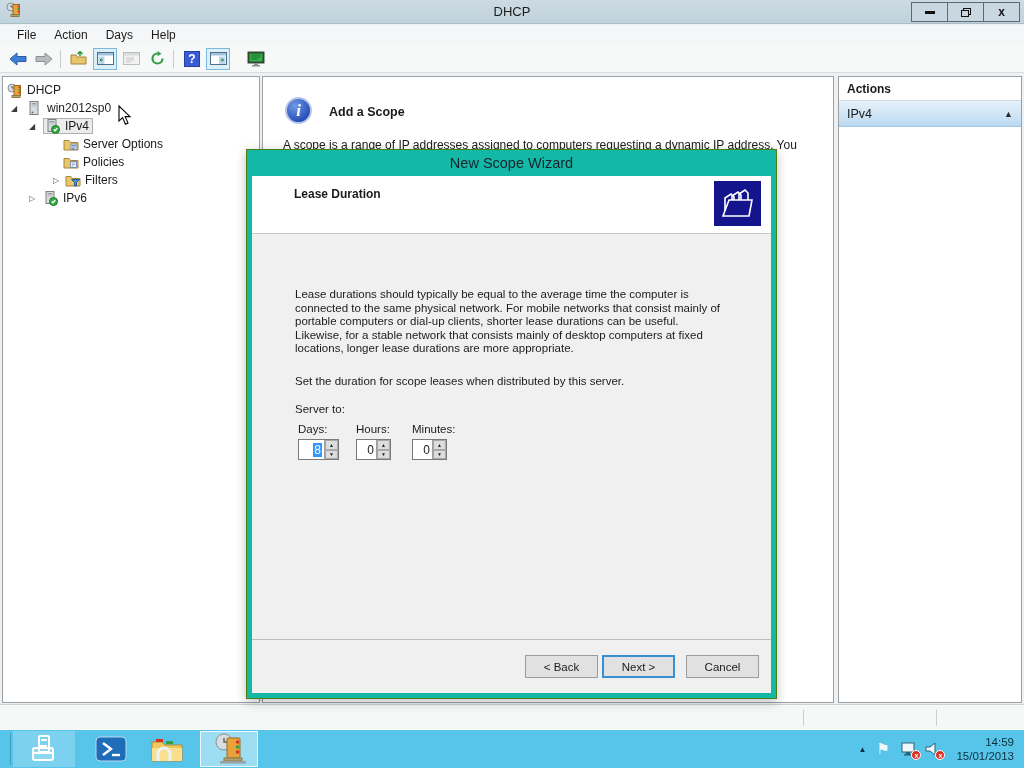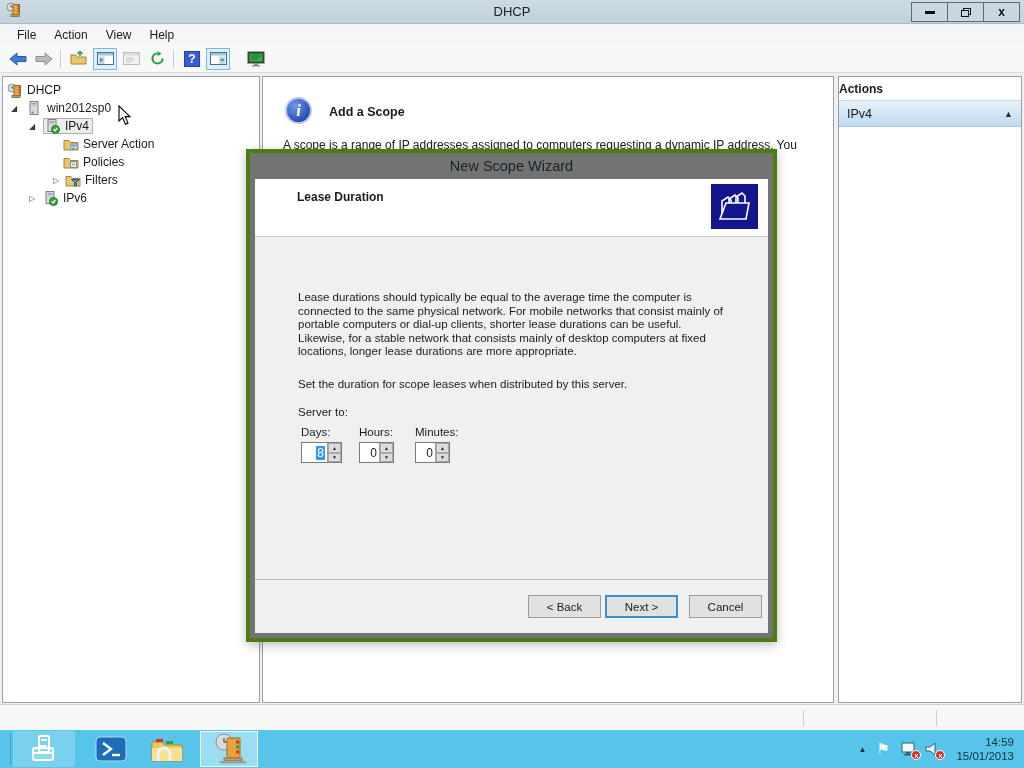"View" span.menuitem { text: View -> Days }
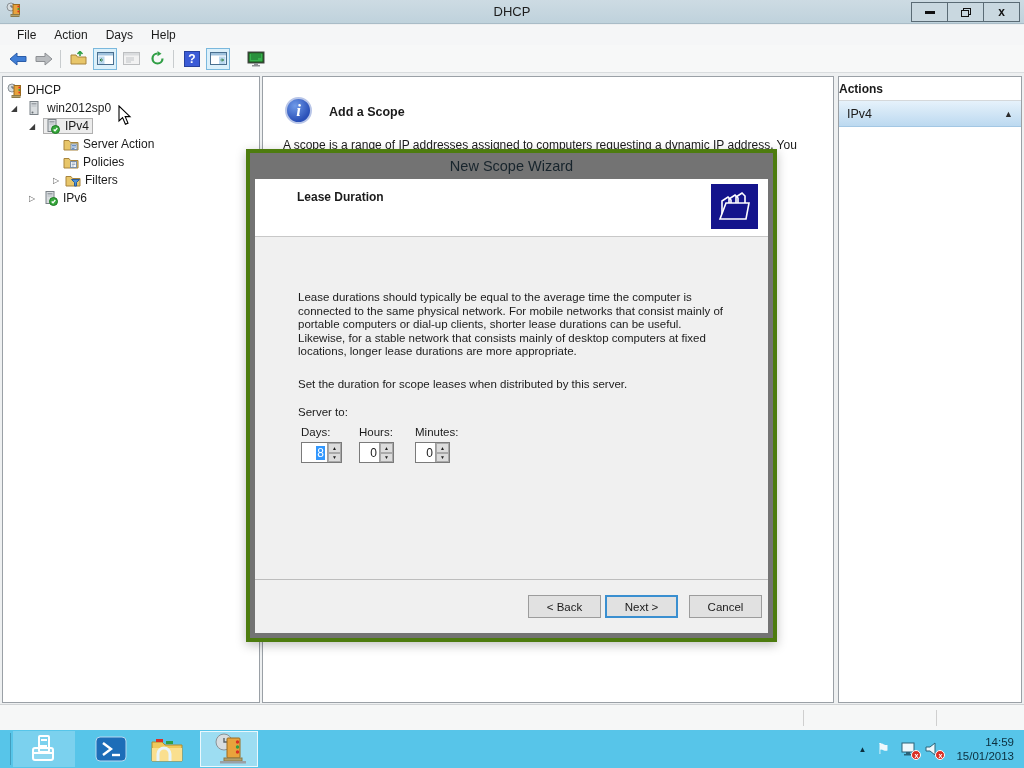"Actions" .act-header { padding-left: none -> 8px }
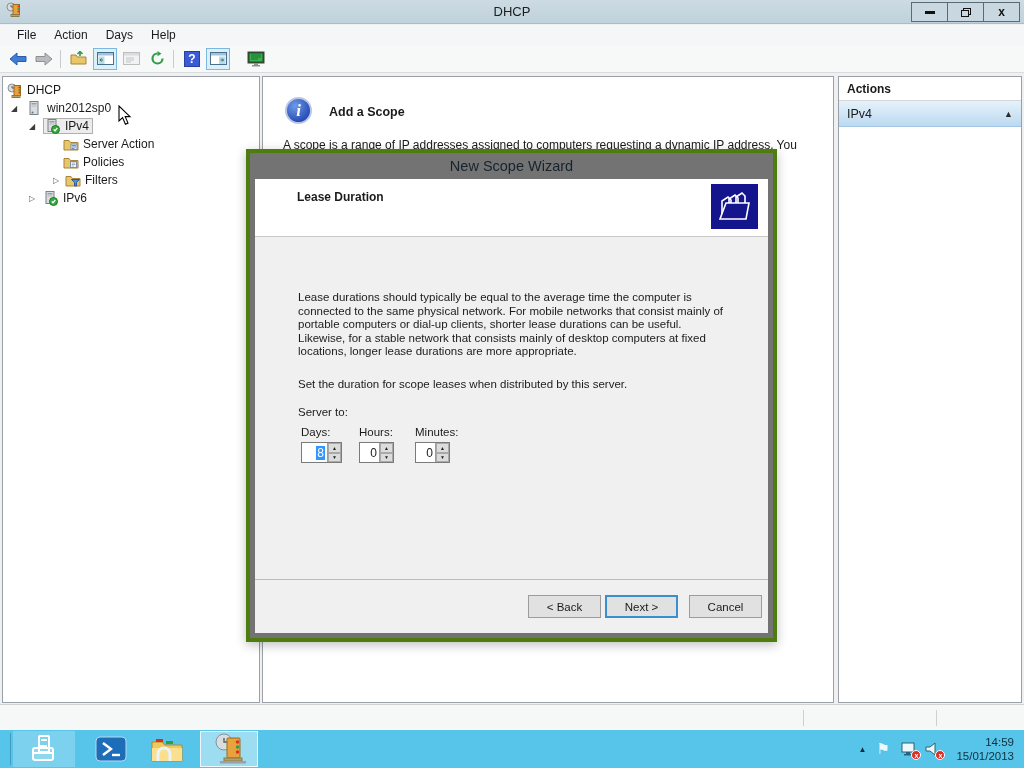"Server Action" span.tlabel { text: Action -> Options }
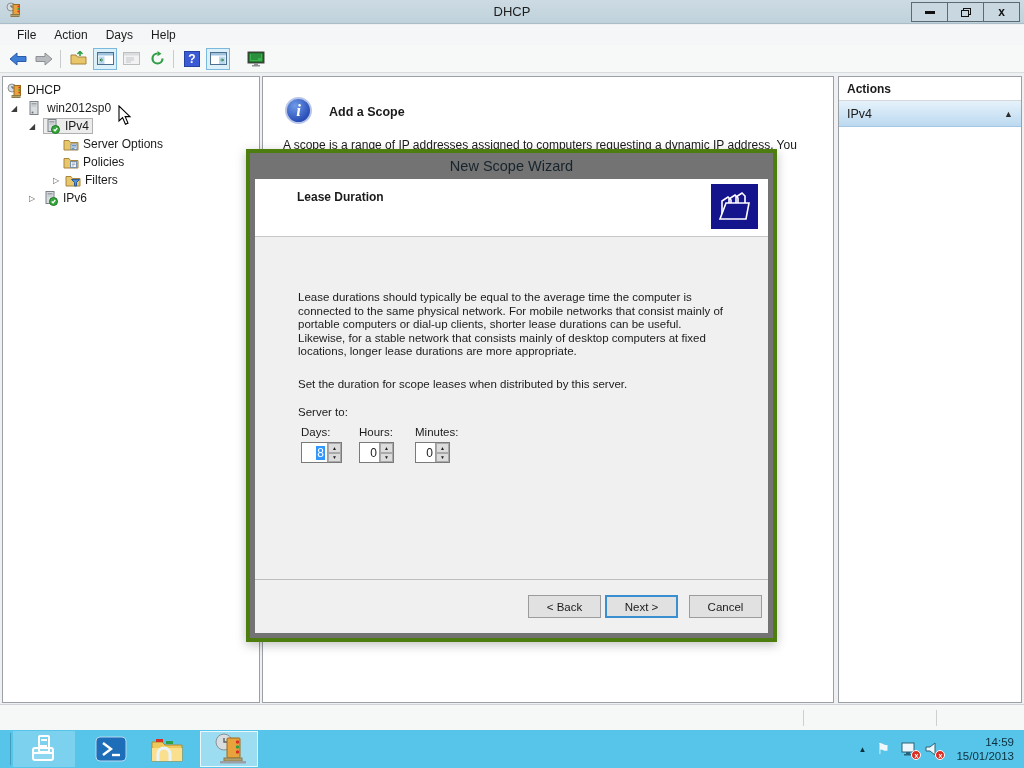"New Scope Wizard" .wizard { background: #737373 -> #14b8a6; border: 4px solid #4d7c0f -> 1px solid #4d7c0f; height: 493px -> 550px }
